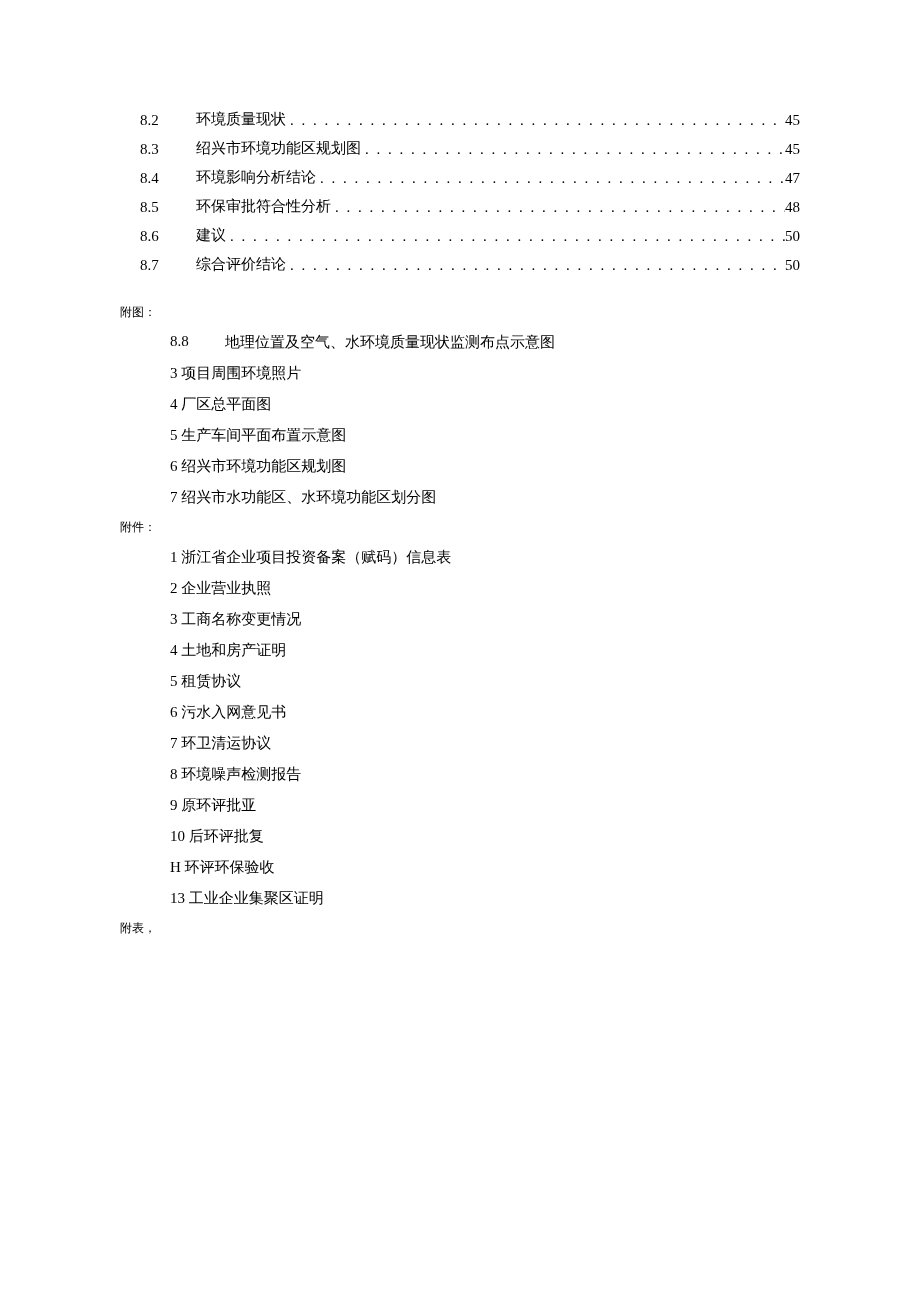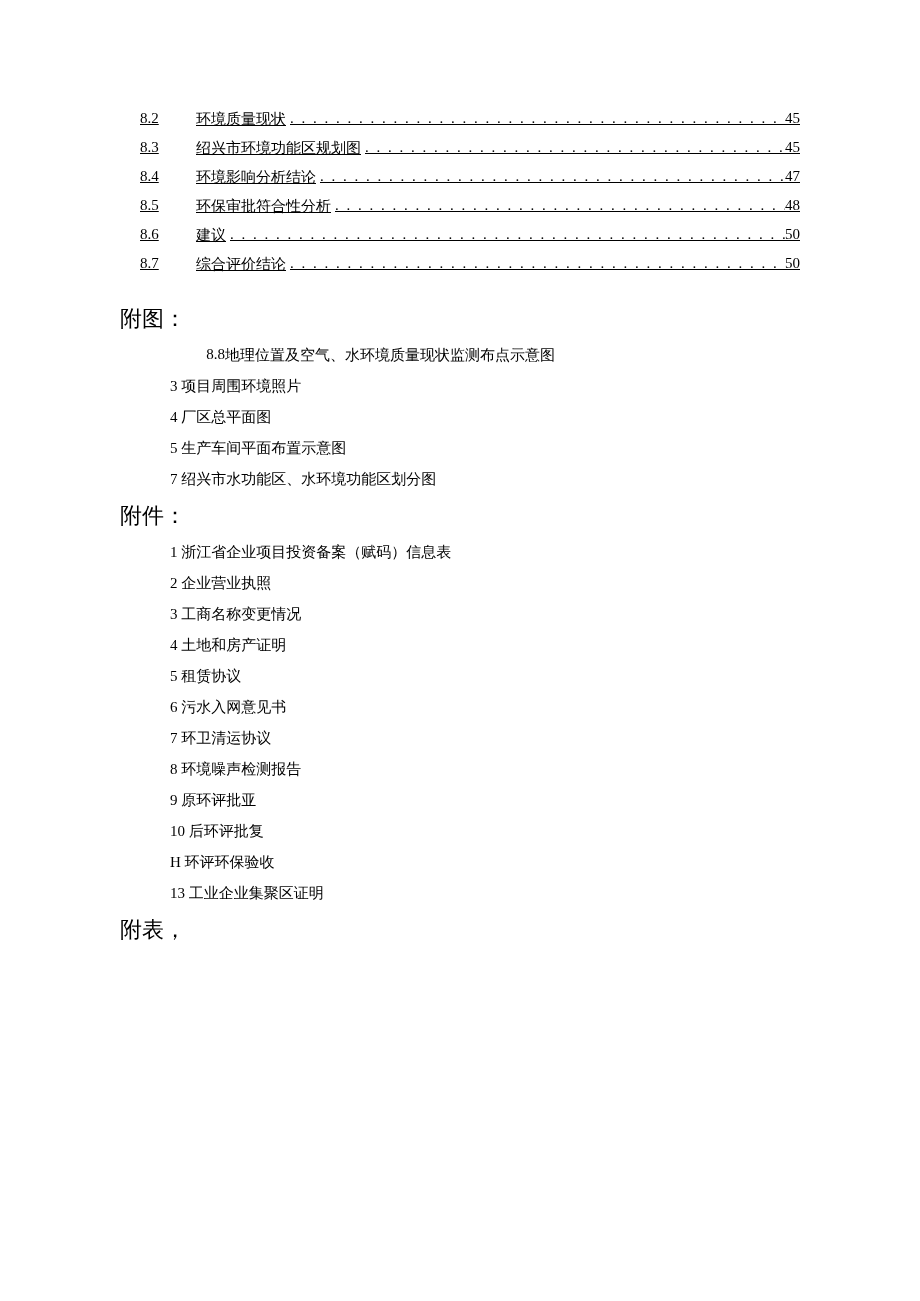"8.2" .toc-row { align-items: flex-start -> flex-end; text-decoration: underline -> none }
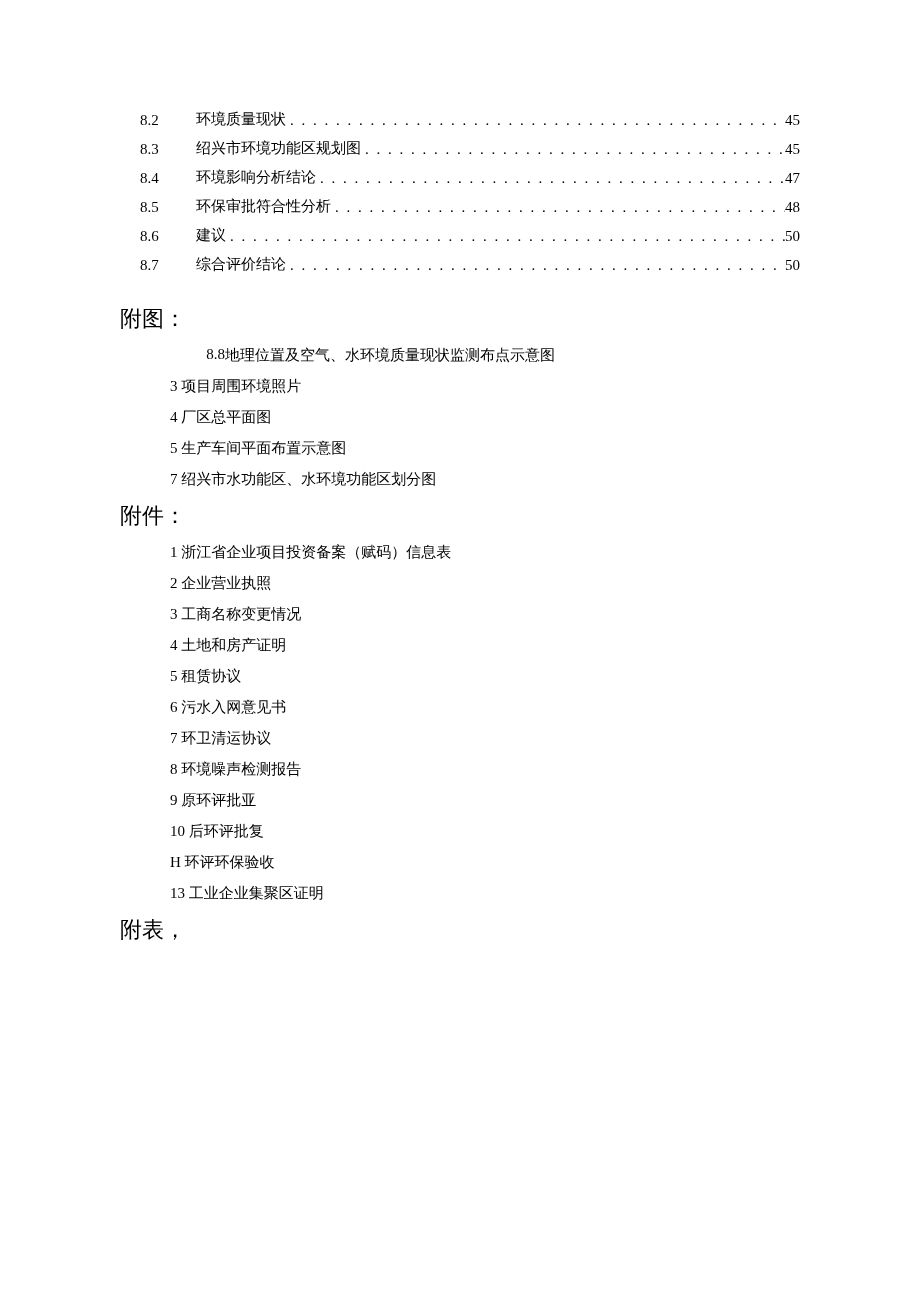"附图：" .section-head { font-size: 22px -> 12px }
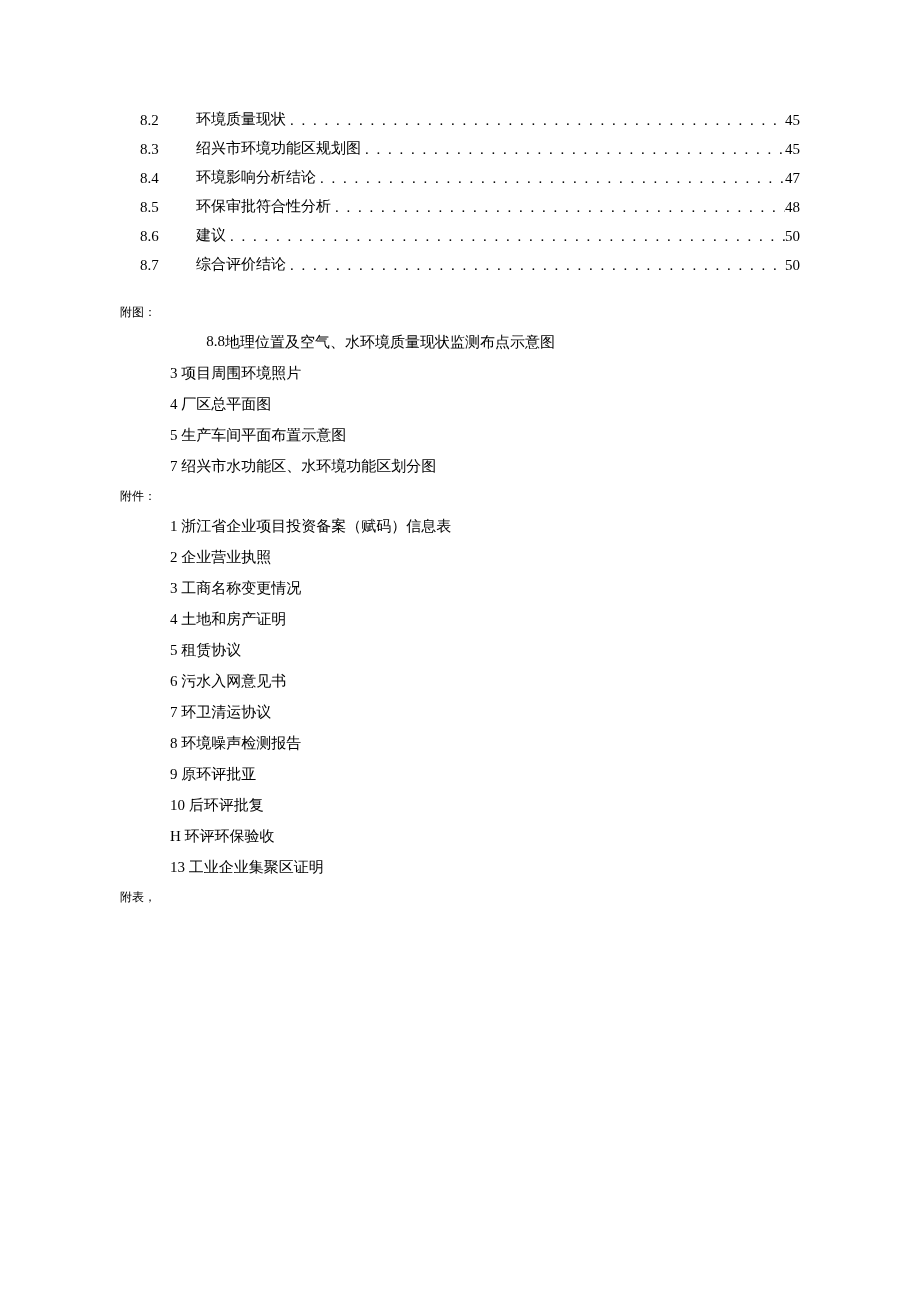"8.8" .list-line.special { text-align: right -> none }
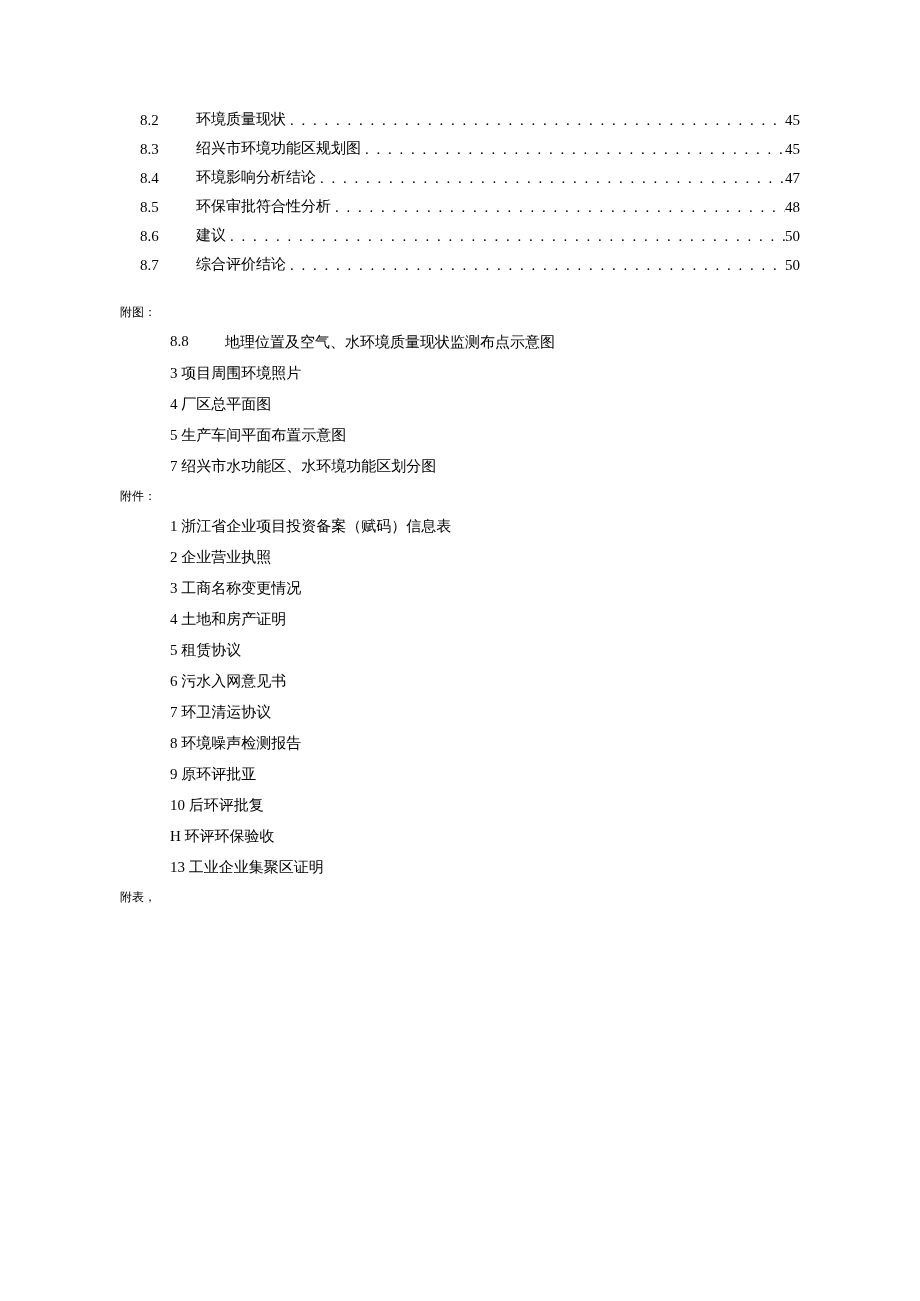"6 绍兴市环境功能区规划图" div.list-line { html: none -> <div>6 绍兴市环境功能区规划图</div> }
